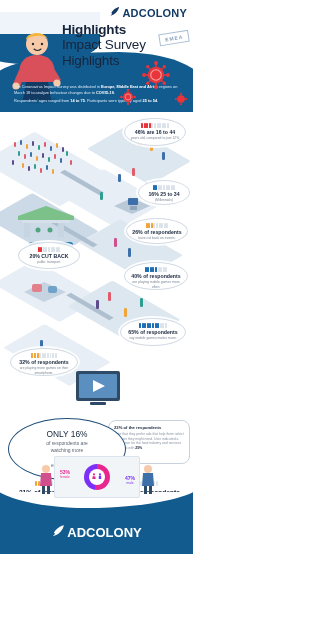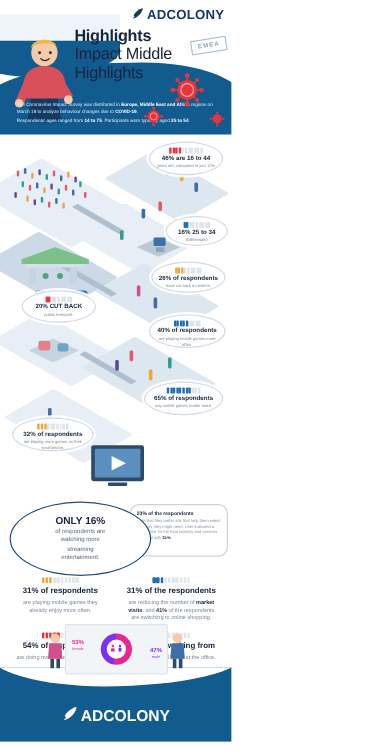"ADCOLONY" #page { height: 618px -> 554px }
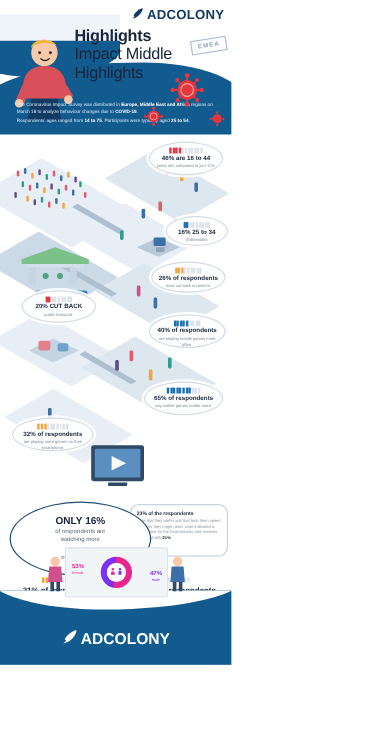"Impact Middle" div.title-l2 { text: Middle -> Survey }
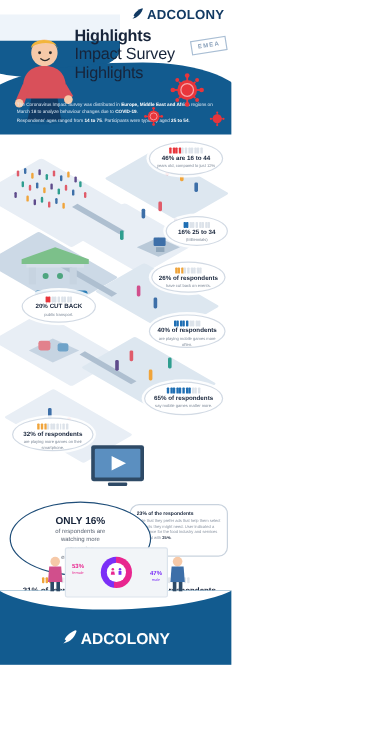"ONLY 16%" .bubble-big .headline { font-weight: 700 -> 400 }
